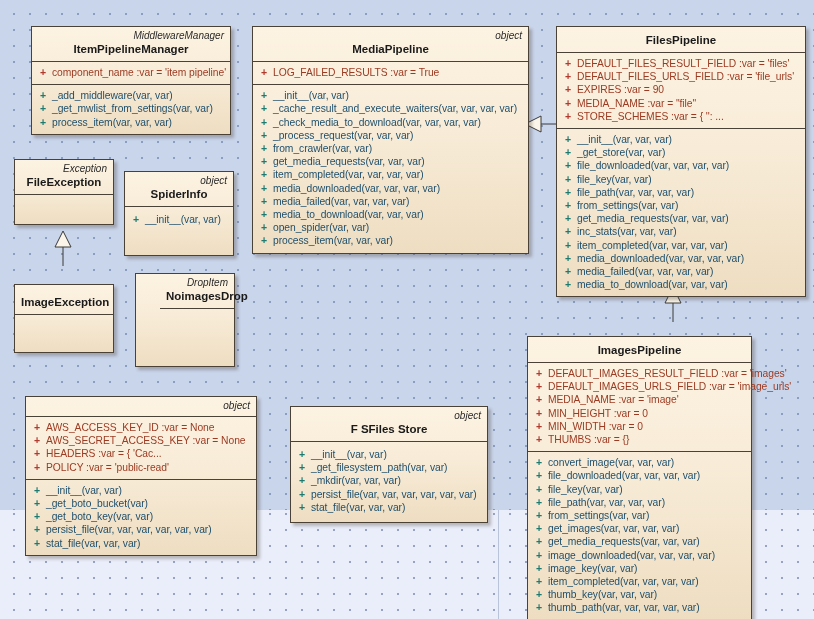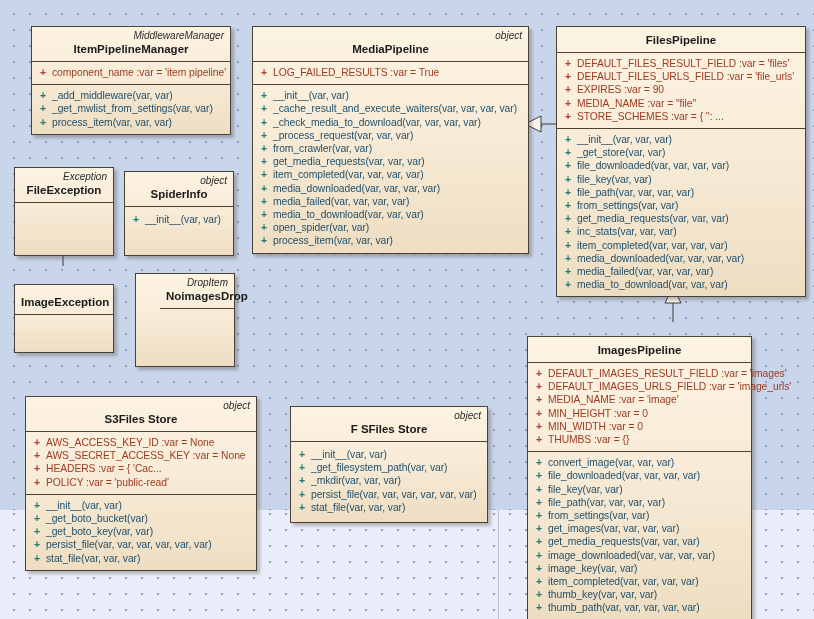"Exception" div.uml { height: 89px -> 66px; top: 147px -> 139px }
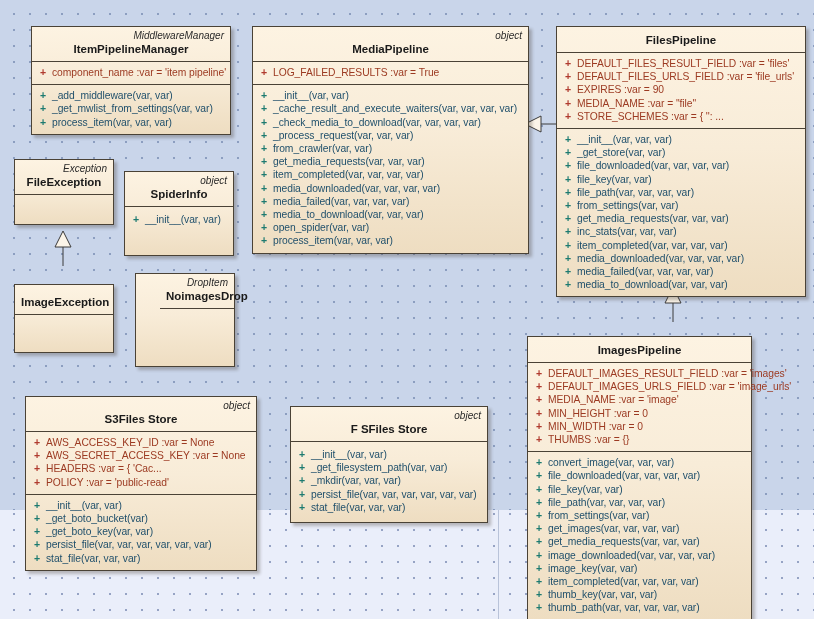"S3Files Store" div.uml-name { html: <div>S3Files Store</div> -> none }
